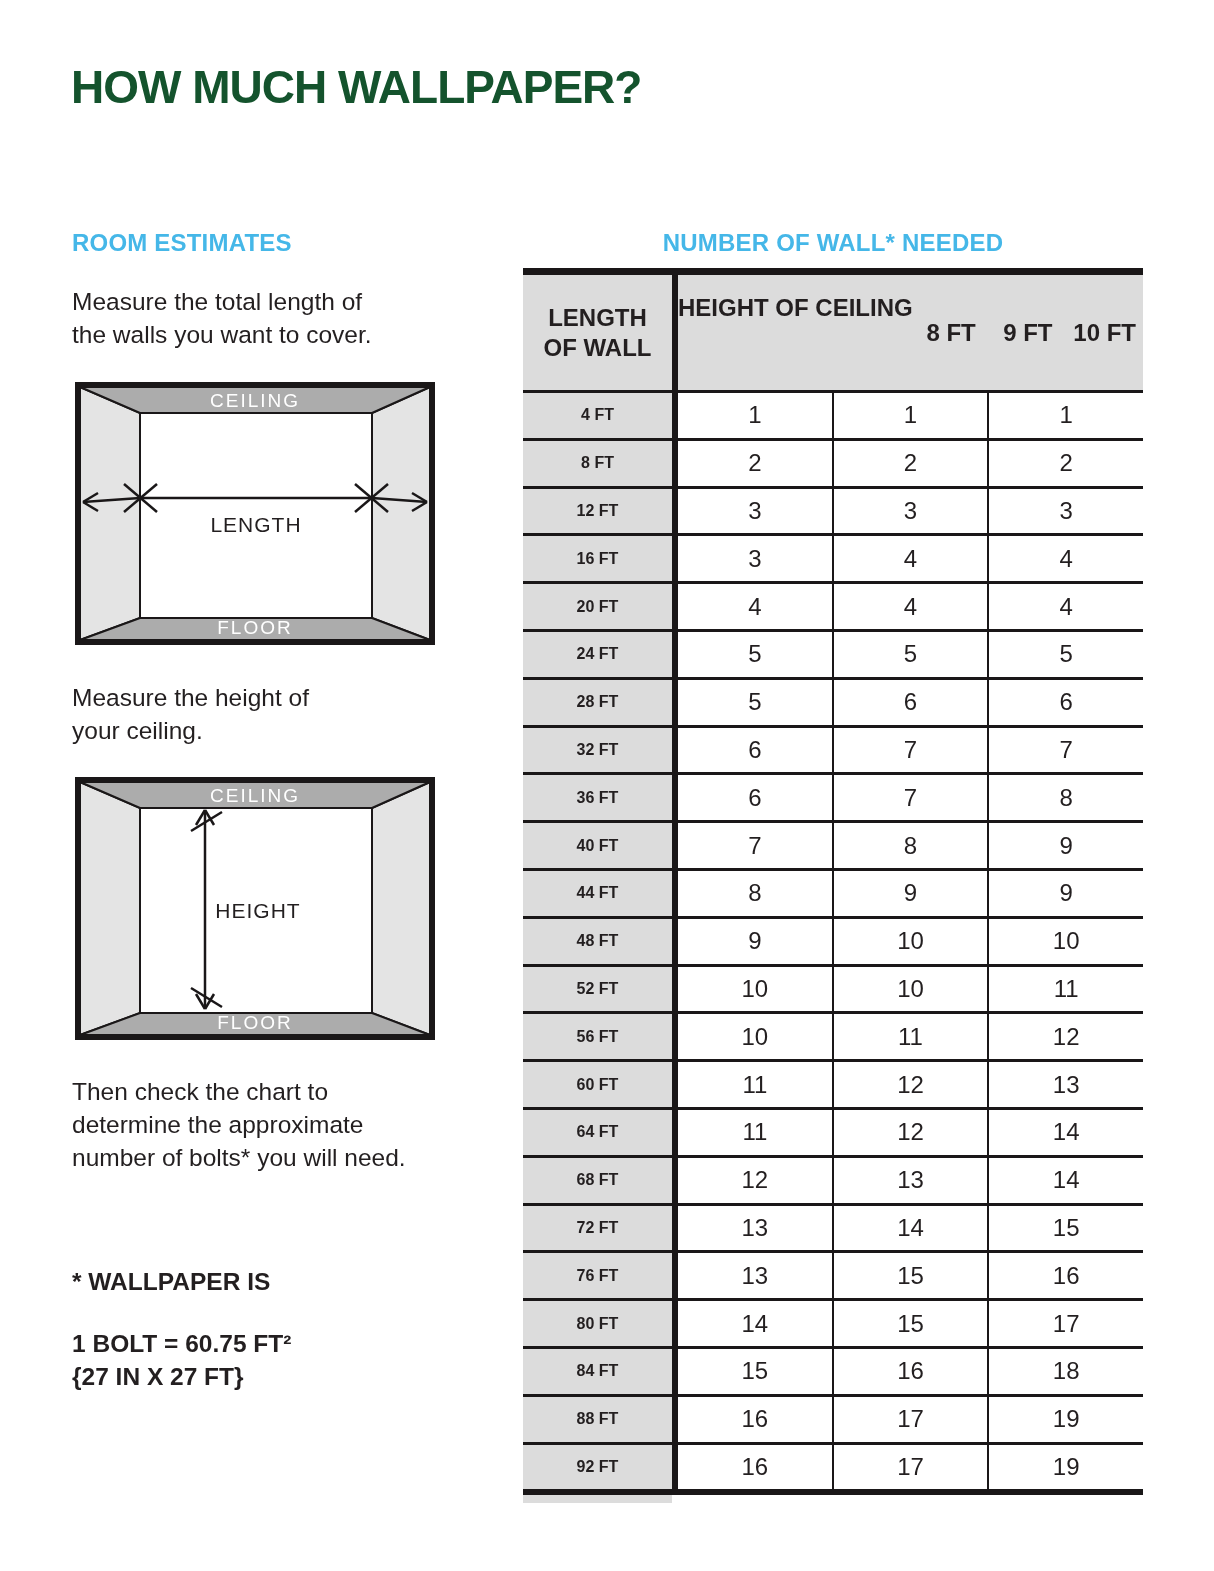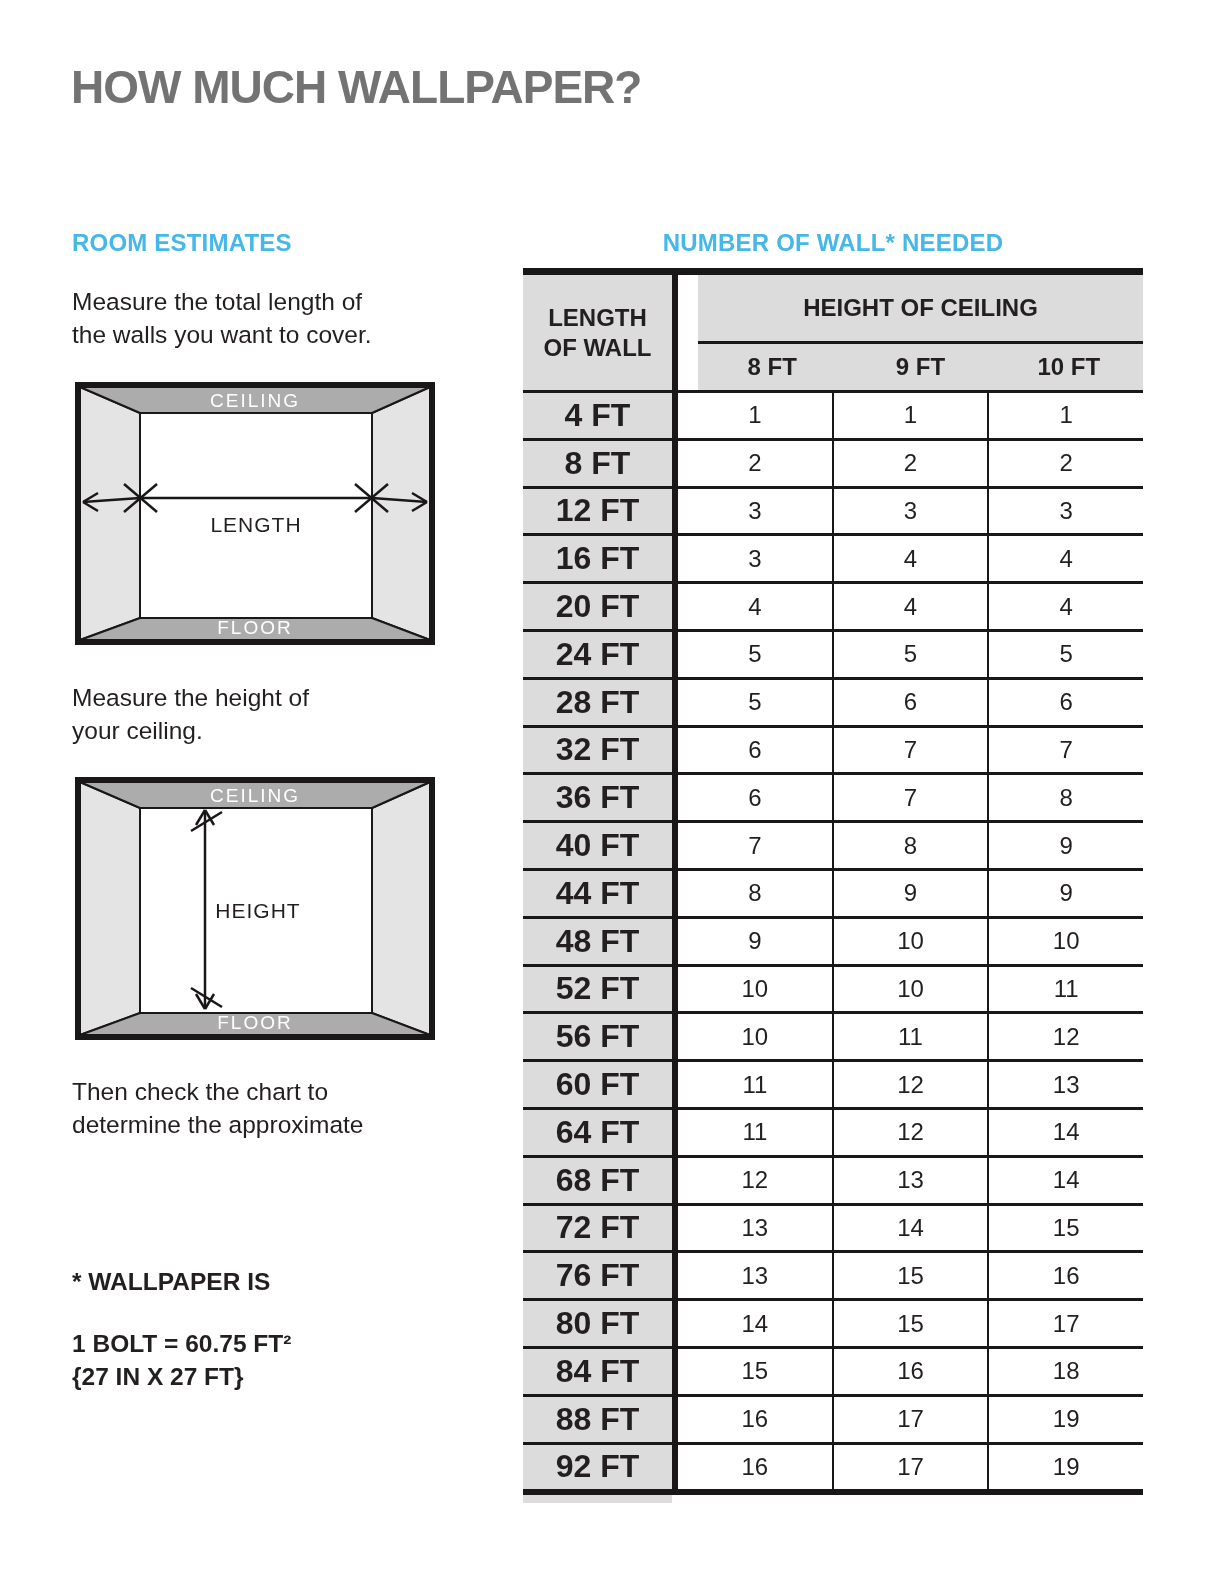"HOW MUCH WALLPAPER?" .page-title { color: #737373 -> #14532d }
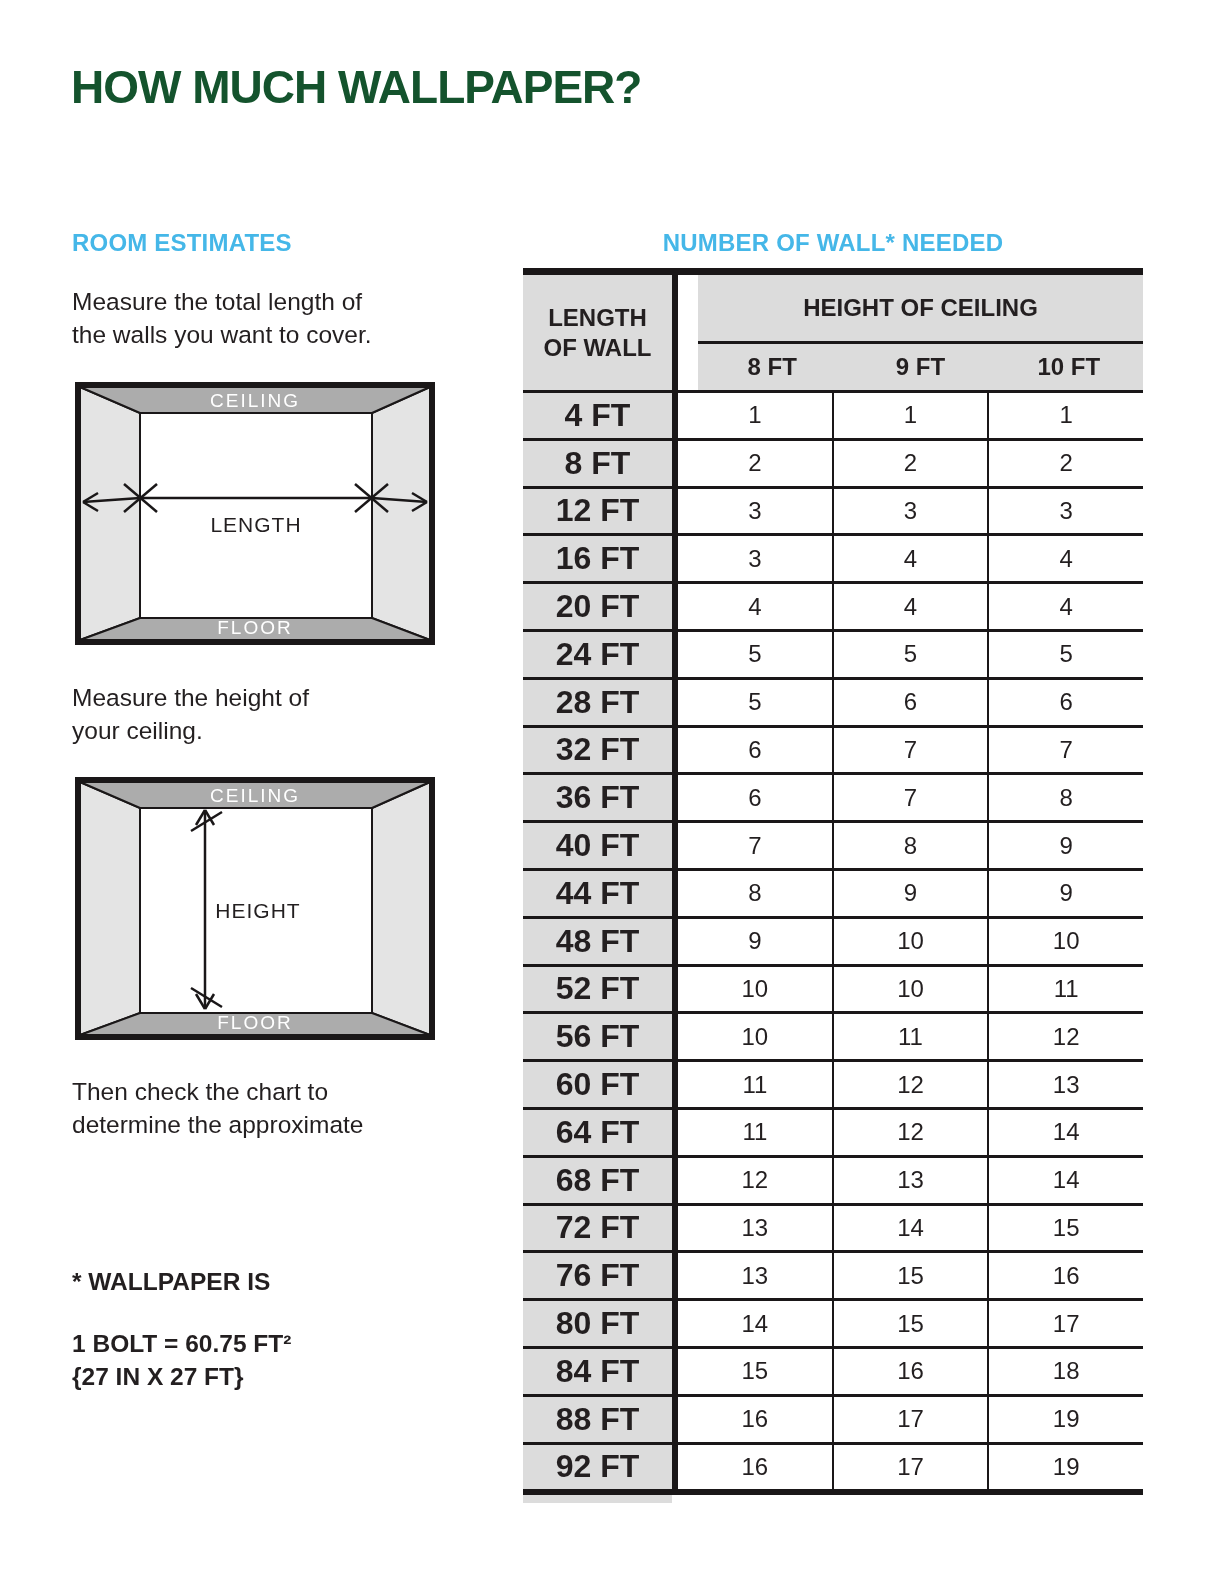"HEIGHT OF CEILING" .bhead-right { flex-direction: column -> none; margin-left: 20px -> none }
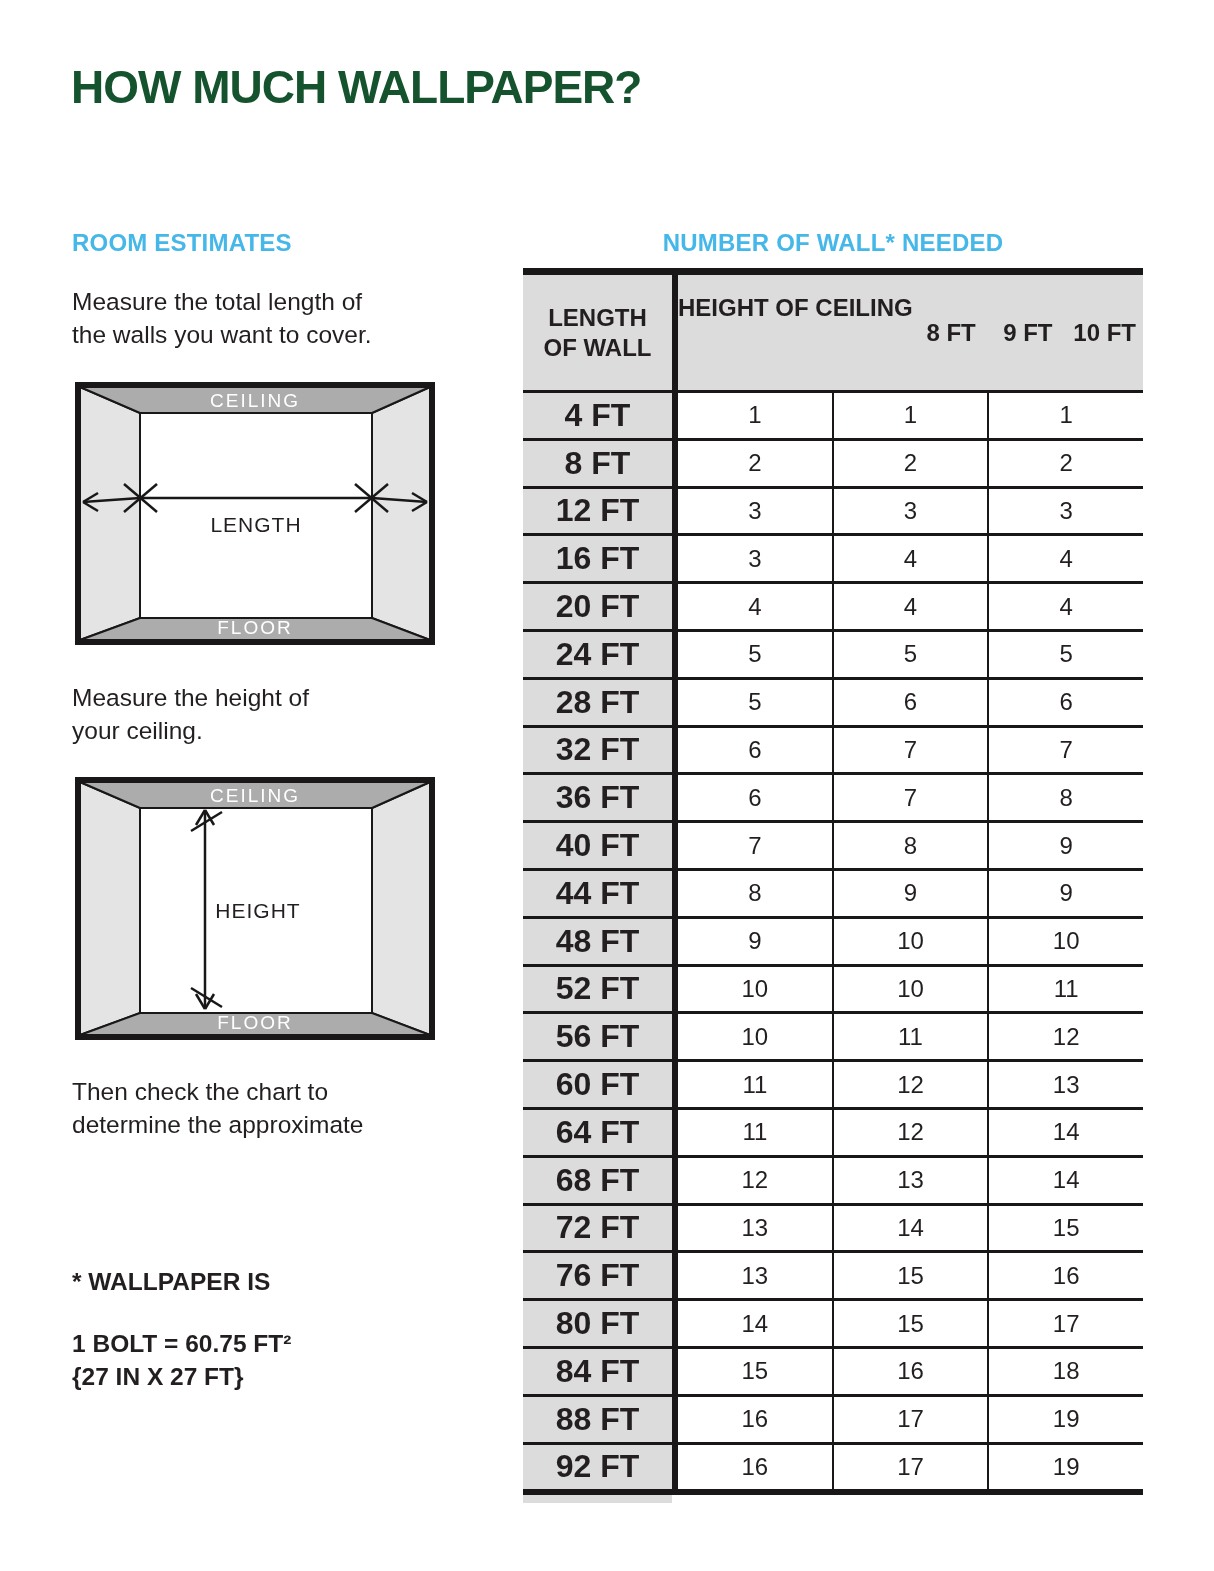"4 FT" .rlabel { font-size: 32px -> 16px }
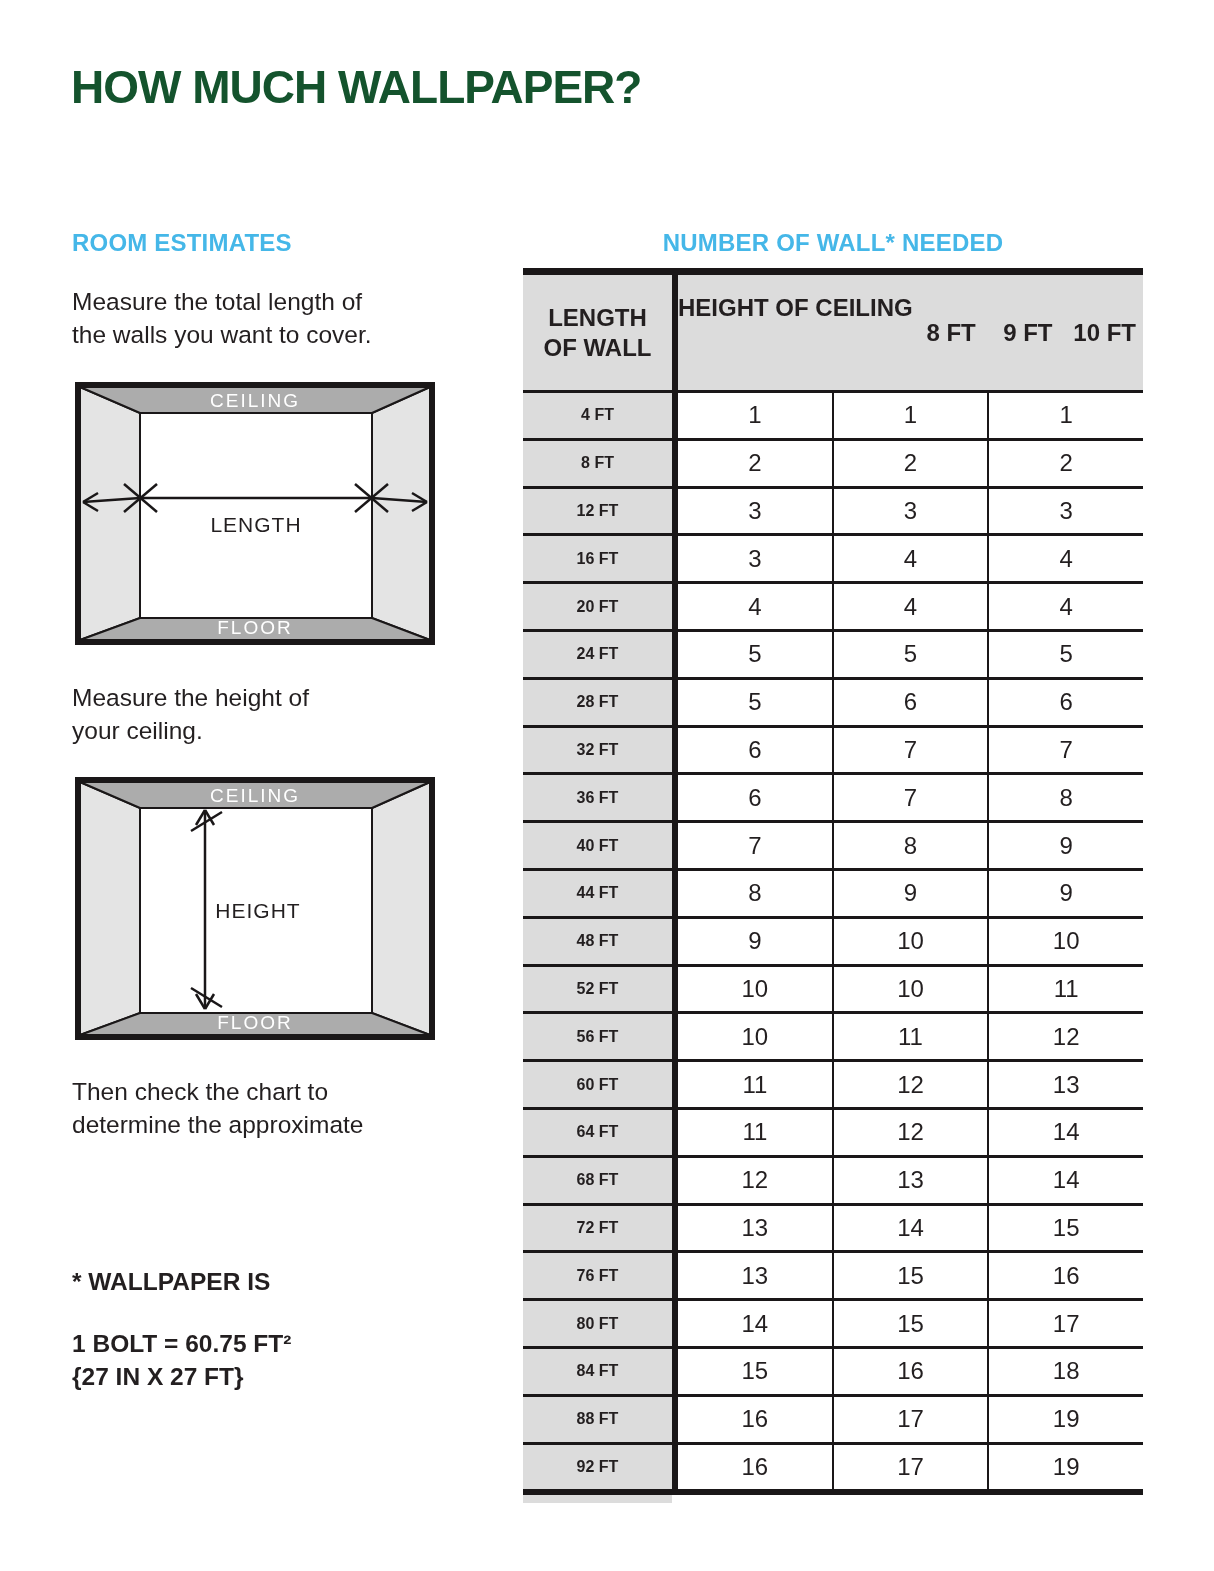"number of bolts* you will" div { html: none -> <div>number of bolts* you will need.</div> }
